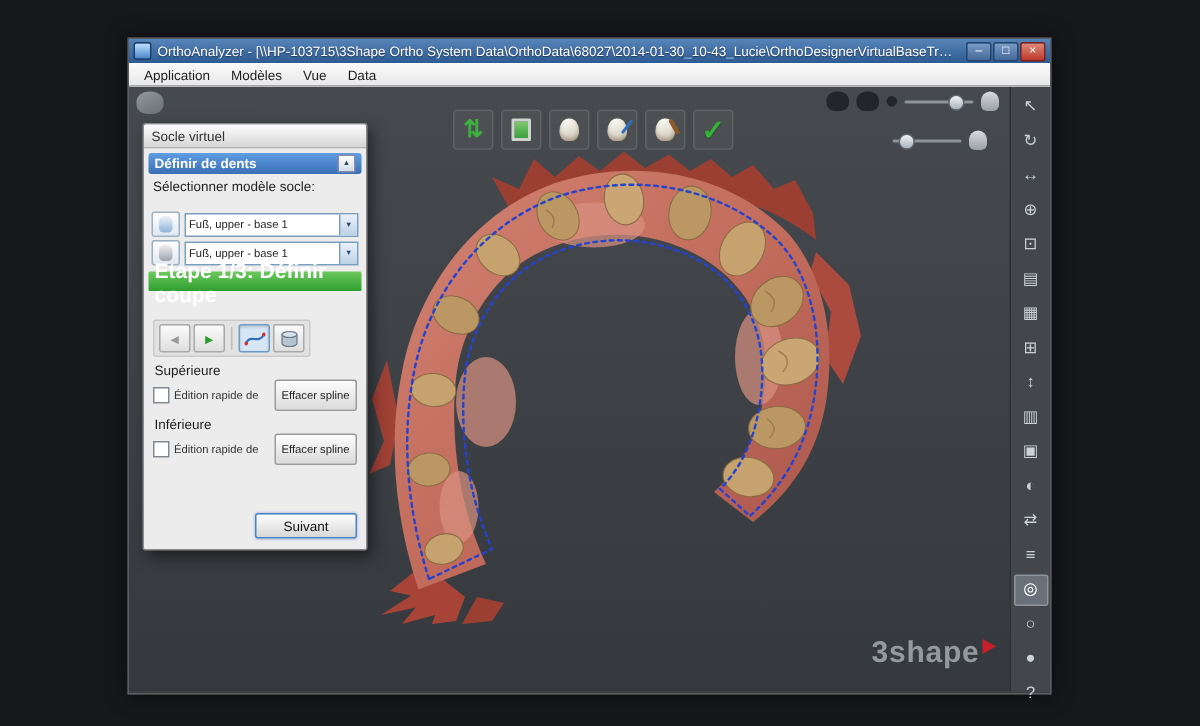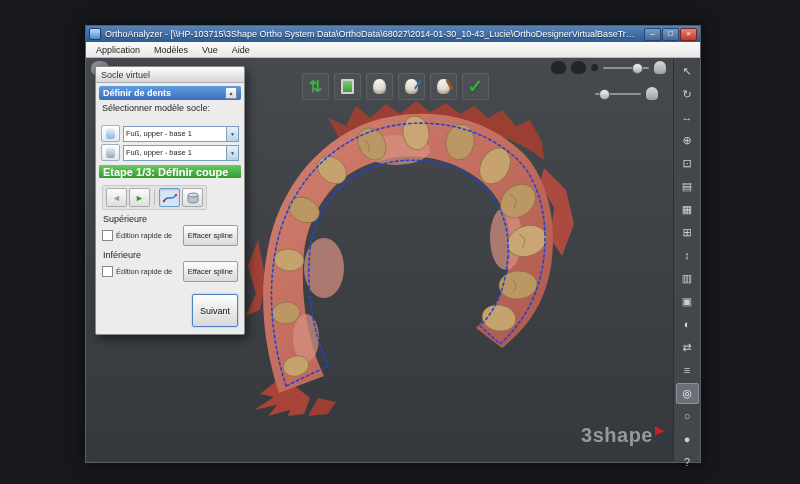"Aide" span.menu-item { text: Aide -> Data }
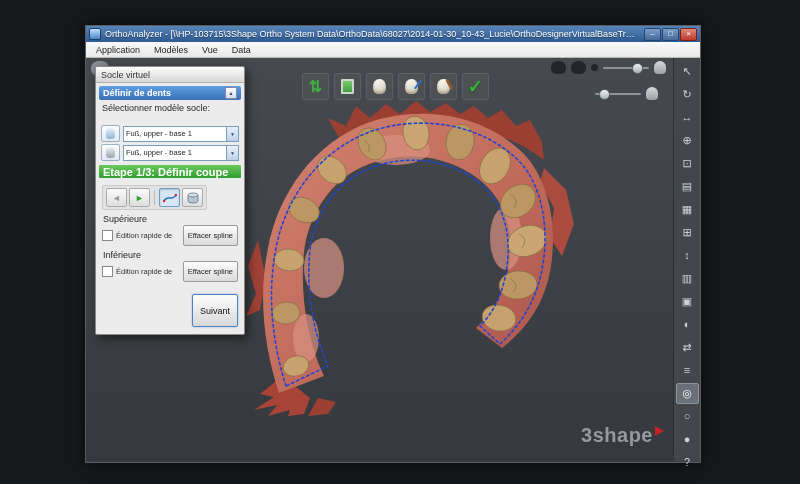"Socle virtuel" .dialog { top: 8px -> 24px }
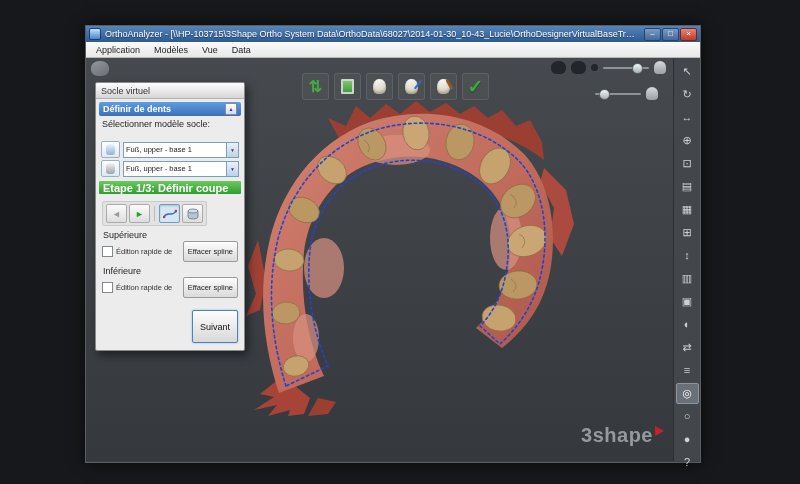"Etape 1/3: Définir coupe" .step-header { font-size: 11px -> 14px; margin: 4px 3px 7px -> 4px 3px 19px }
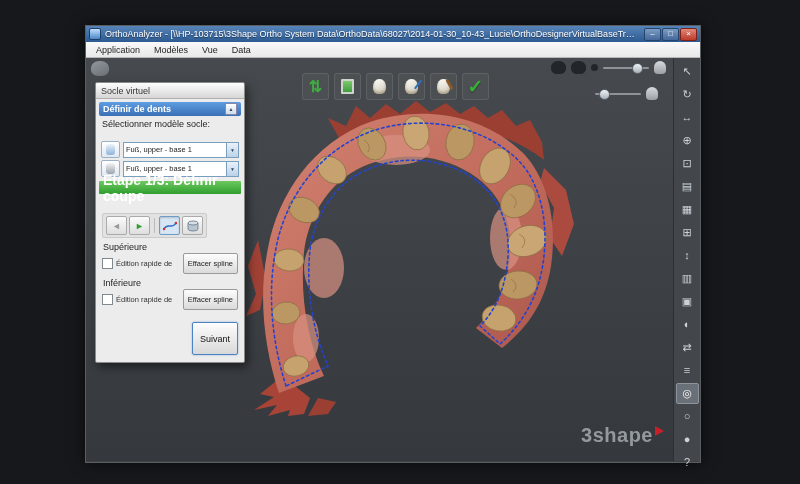"Suivant" .next-btn { height: 33px -> 17px; margin-top: none -> 20px; padding: 0 7px -> 0 18px }
